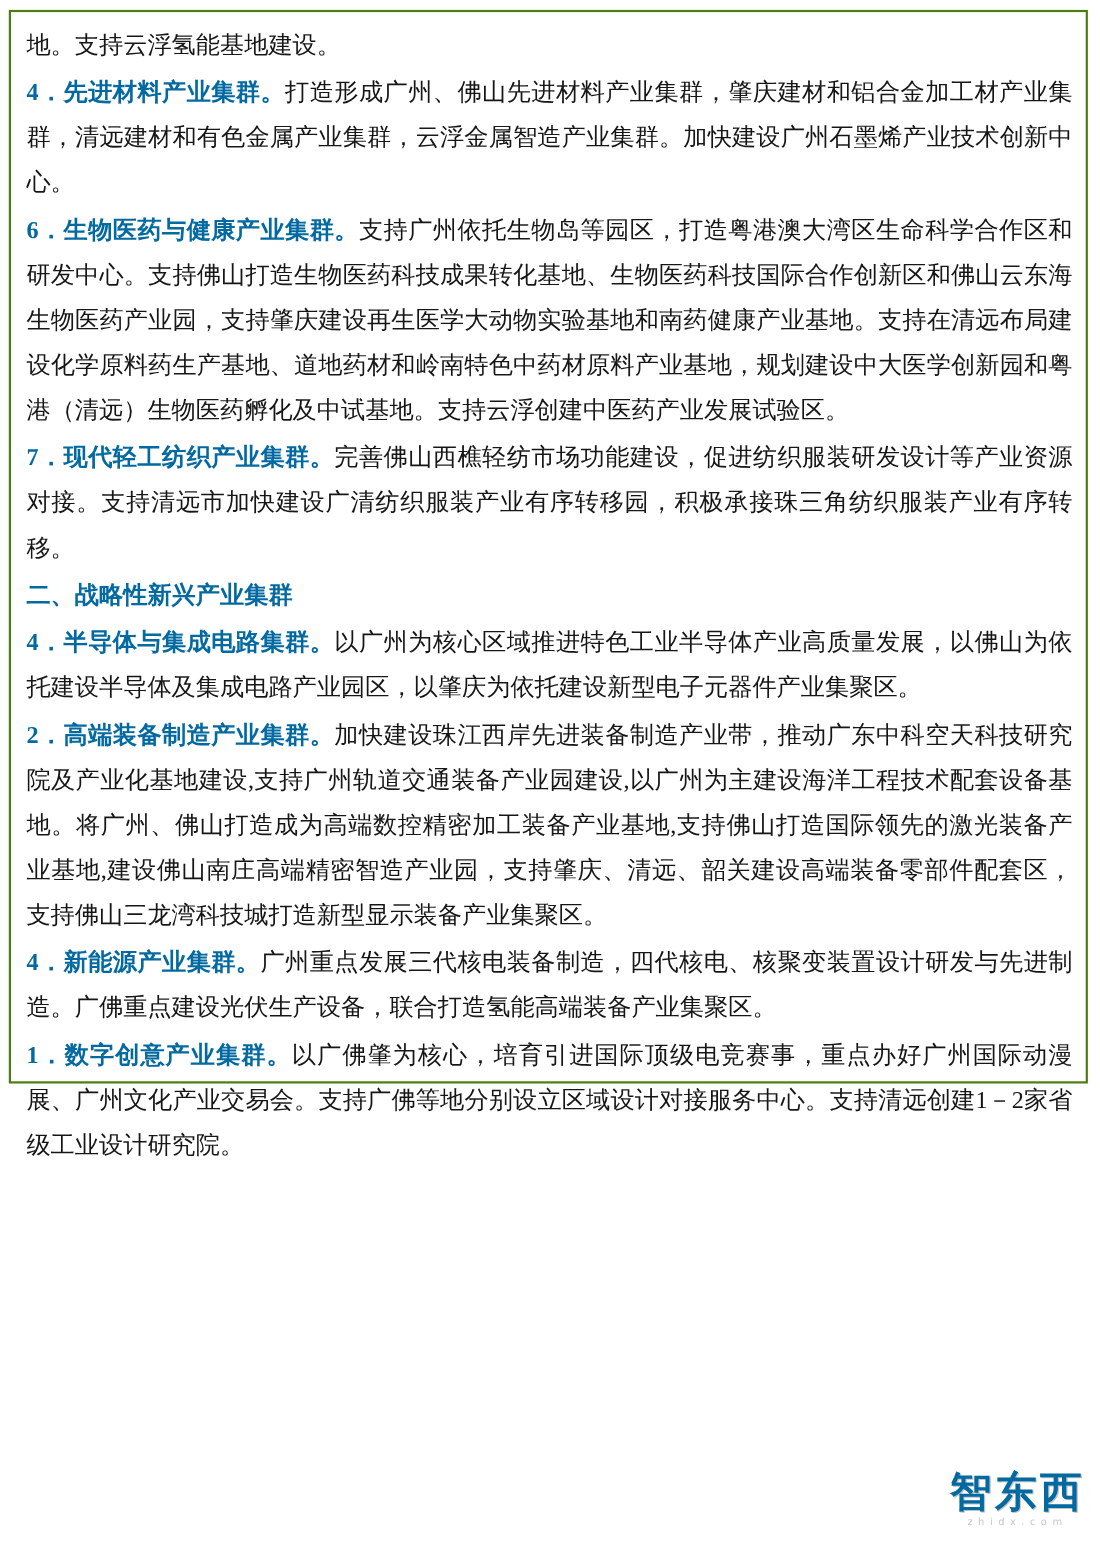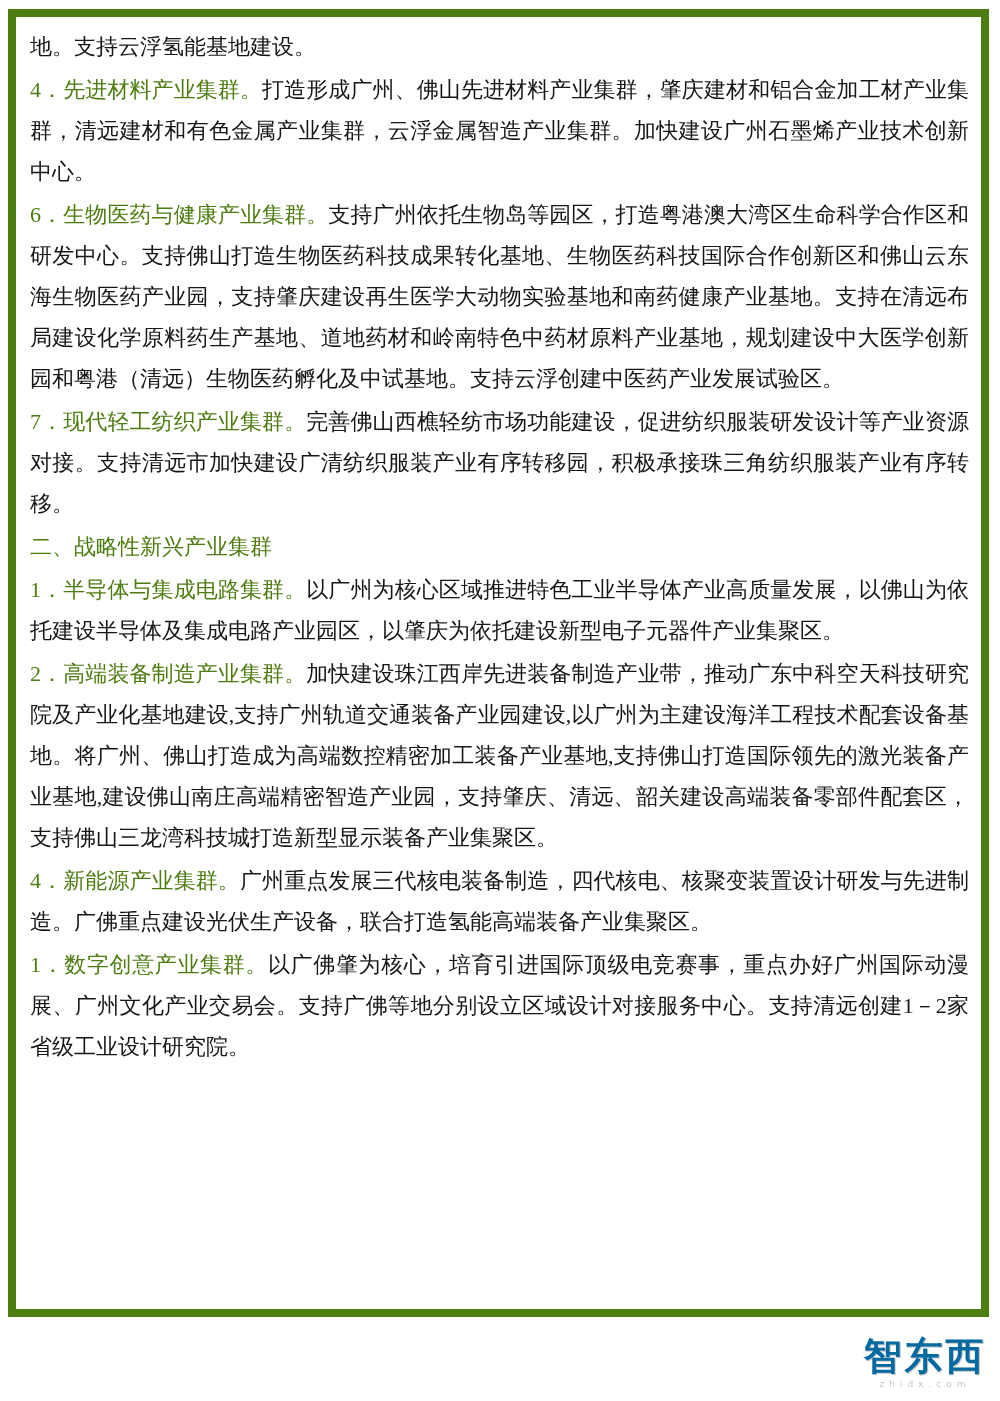"地。支持云浮氢能基地建设。" .doc-frame { border: 8px solid #4d7c0f -> 2px solid #4d7c0f; height: 1308px -> 976px }
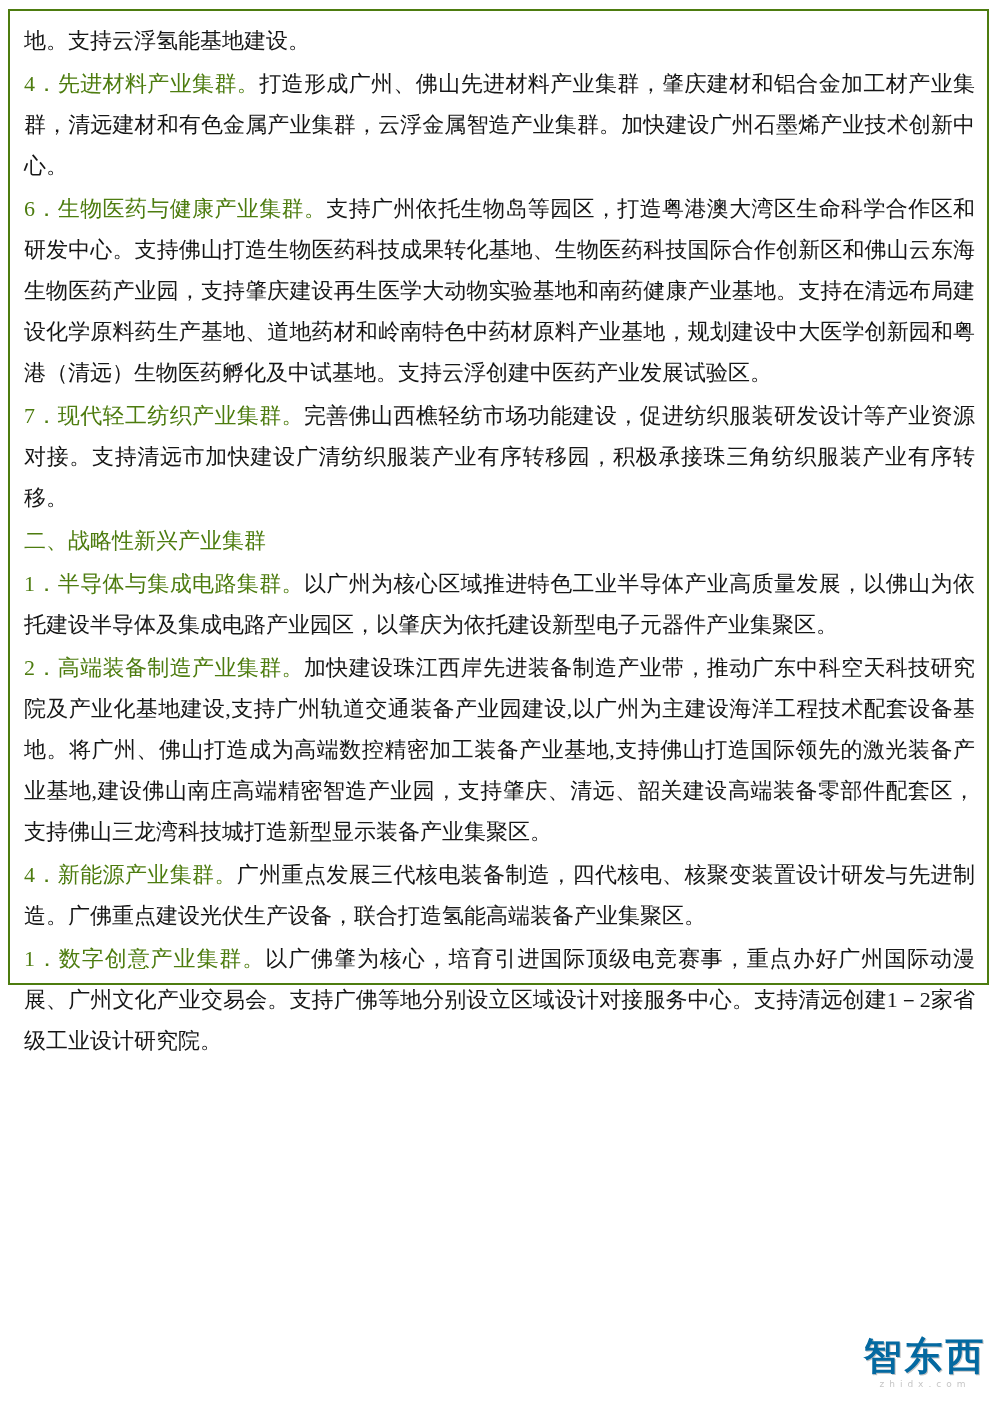"4．先进材料产业集群。" .lead { color: #4d7c0f -> #0369a1; font-weight: normal -> bold }
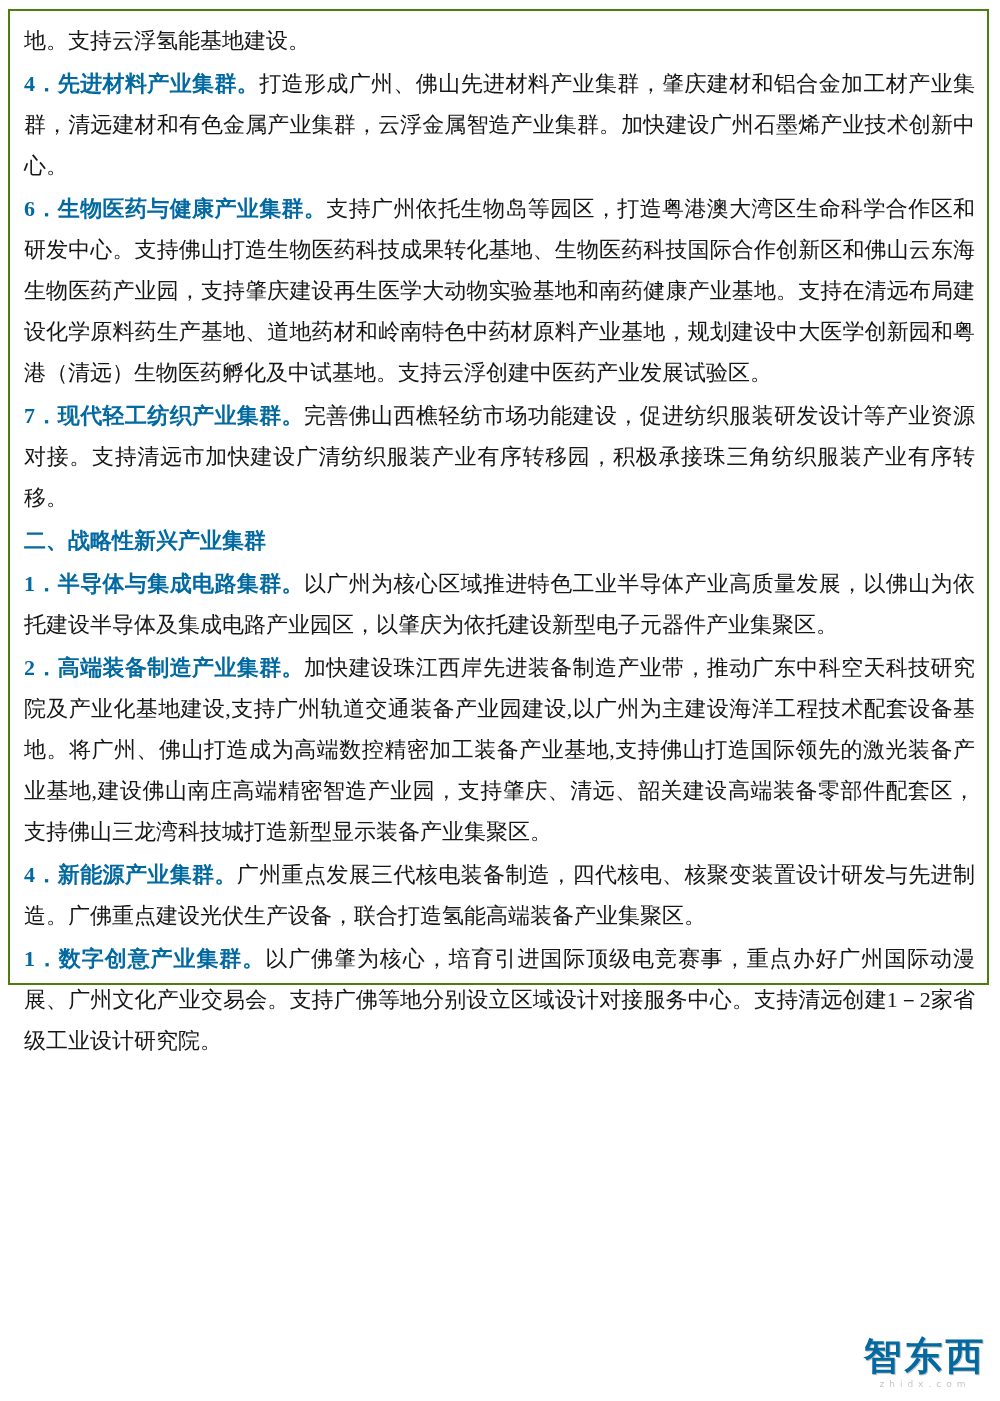"1．半导体与集成电路集群。" b.lead { text: 1 -> 4 }
